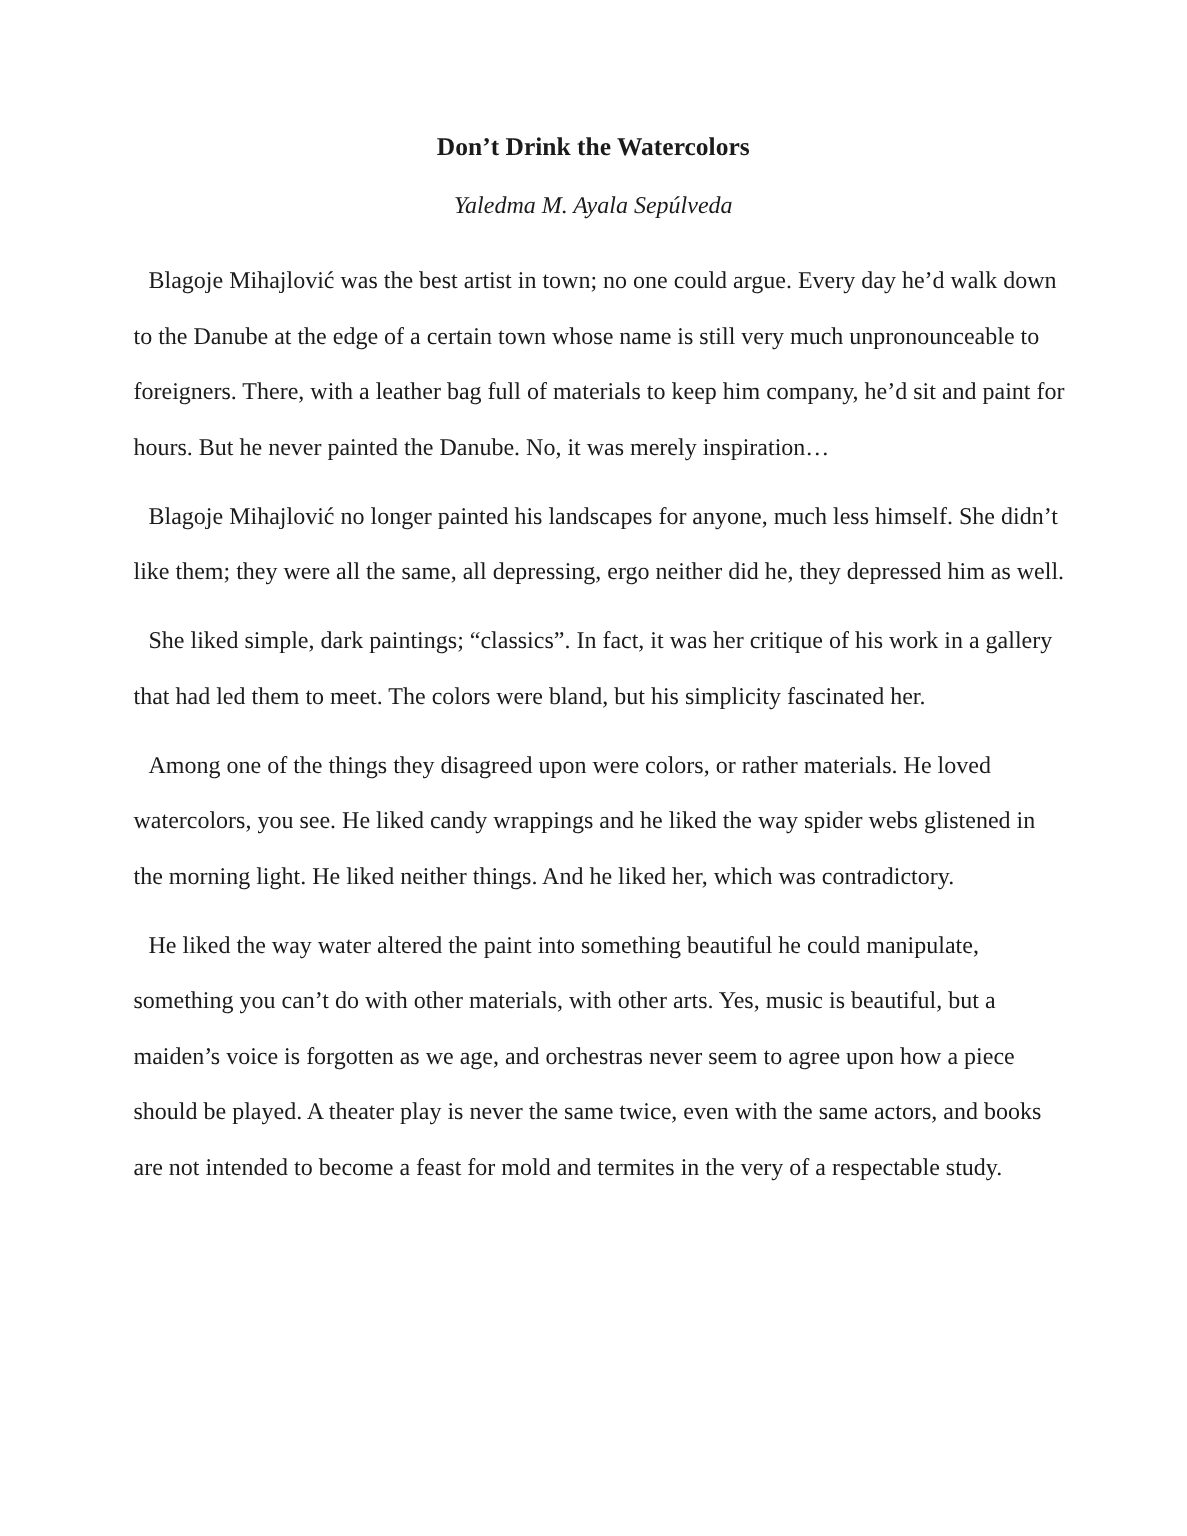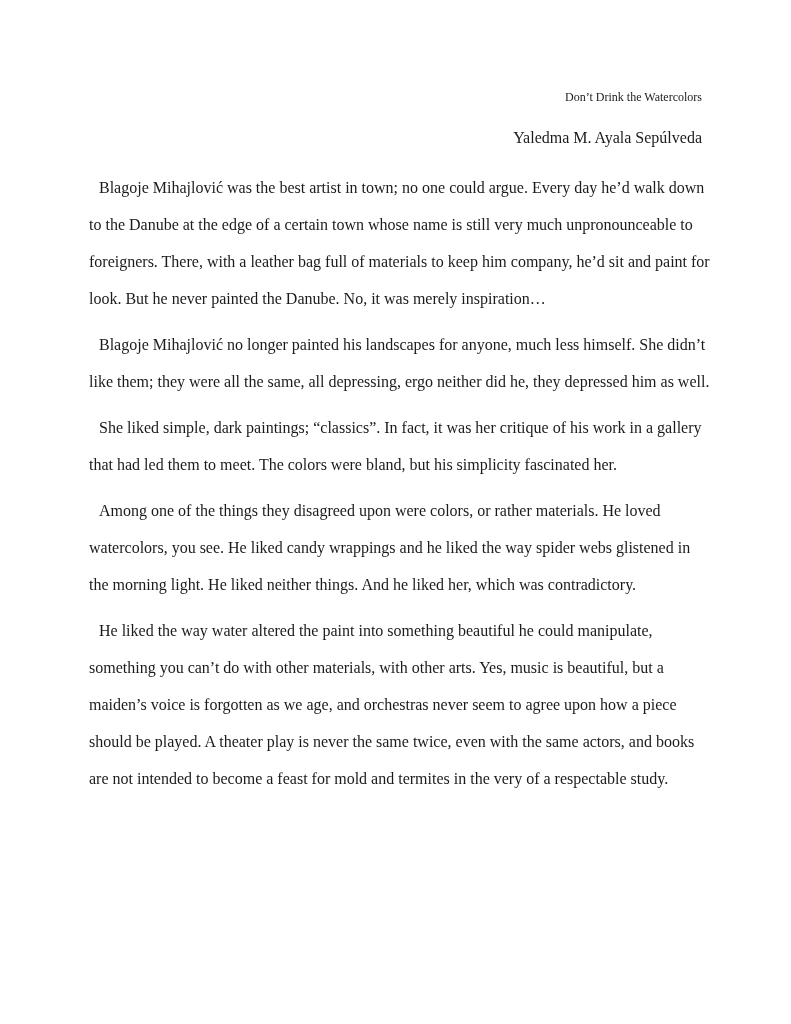"Don’t Drink the Watercolors" .title { font-size: 12px -> 17px; font-weight: normal -> bold; text-align: right -> center }
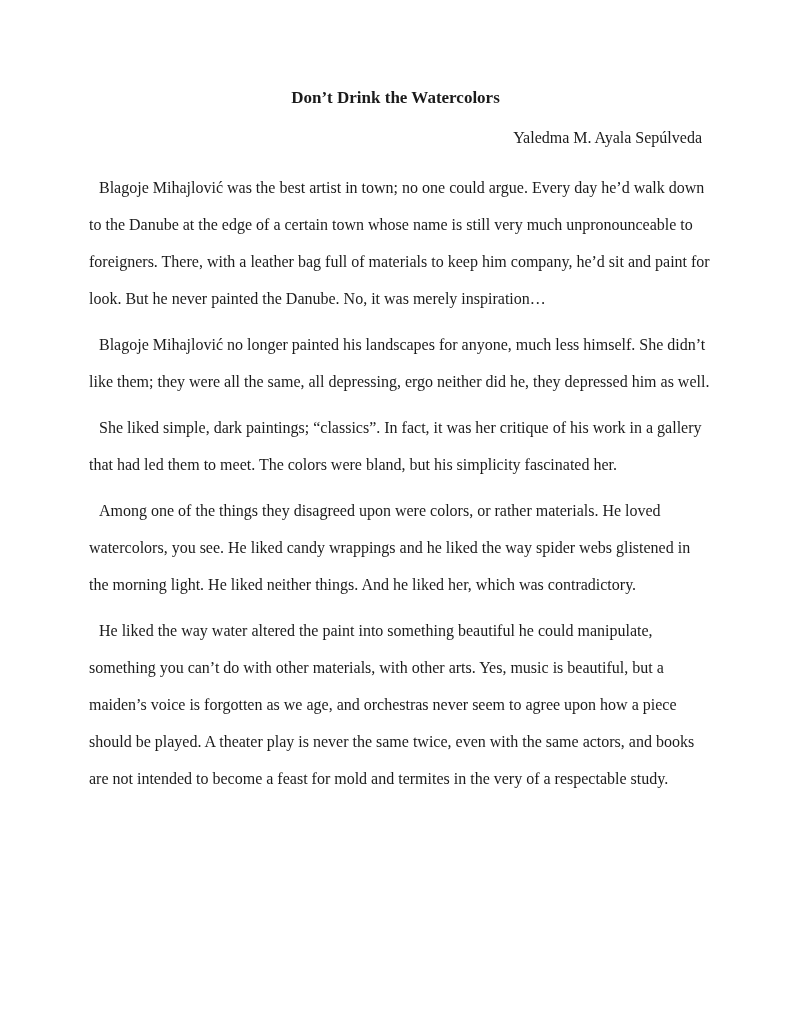"Yaledma M. Ayala Sepúlveda" .author { font-style: none -> italic; text-align: right -> center }
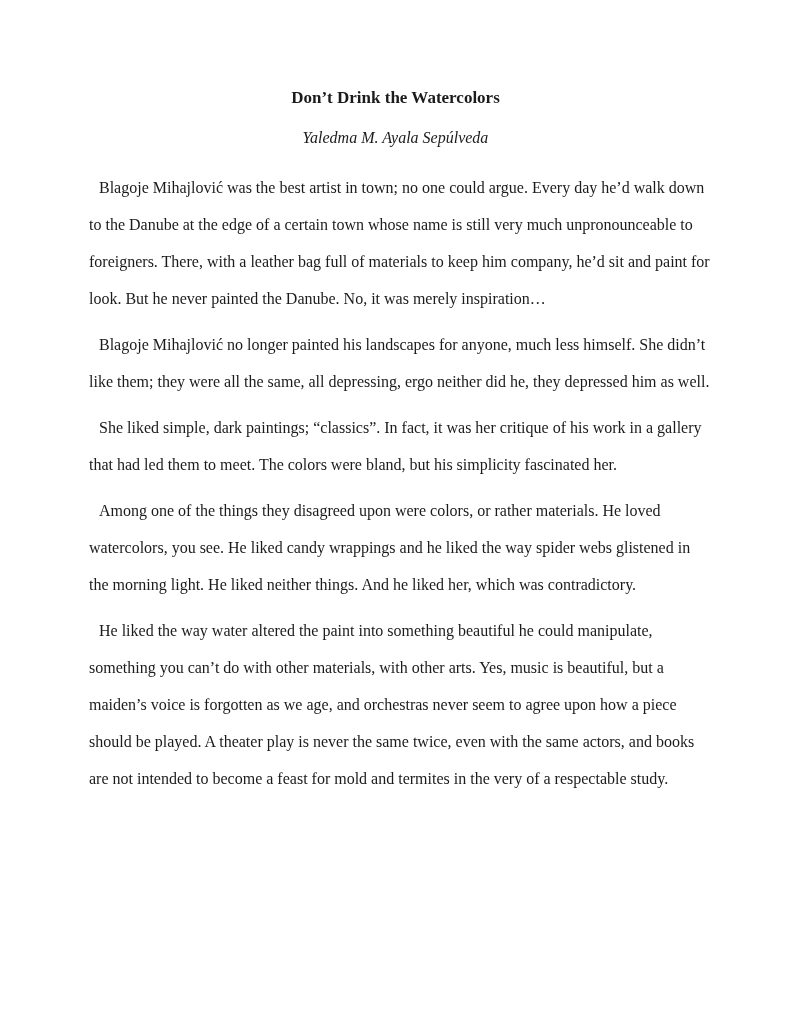"look. But he never painted" div.line { text: look -> hours }
